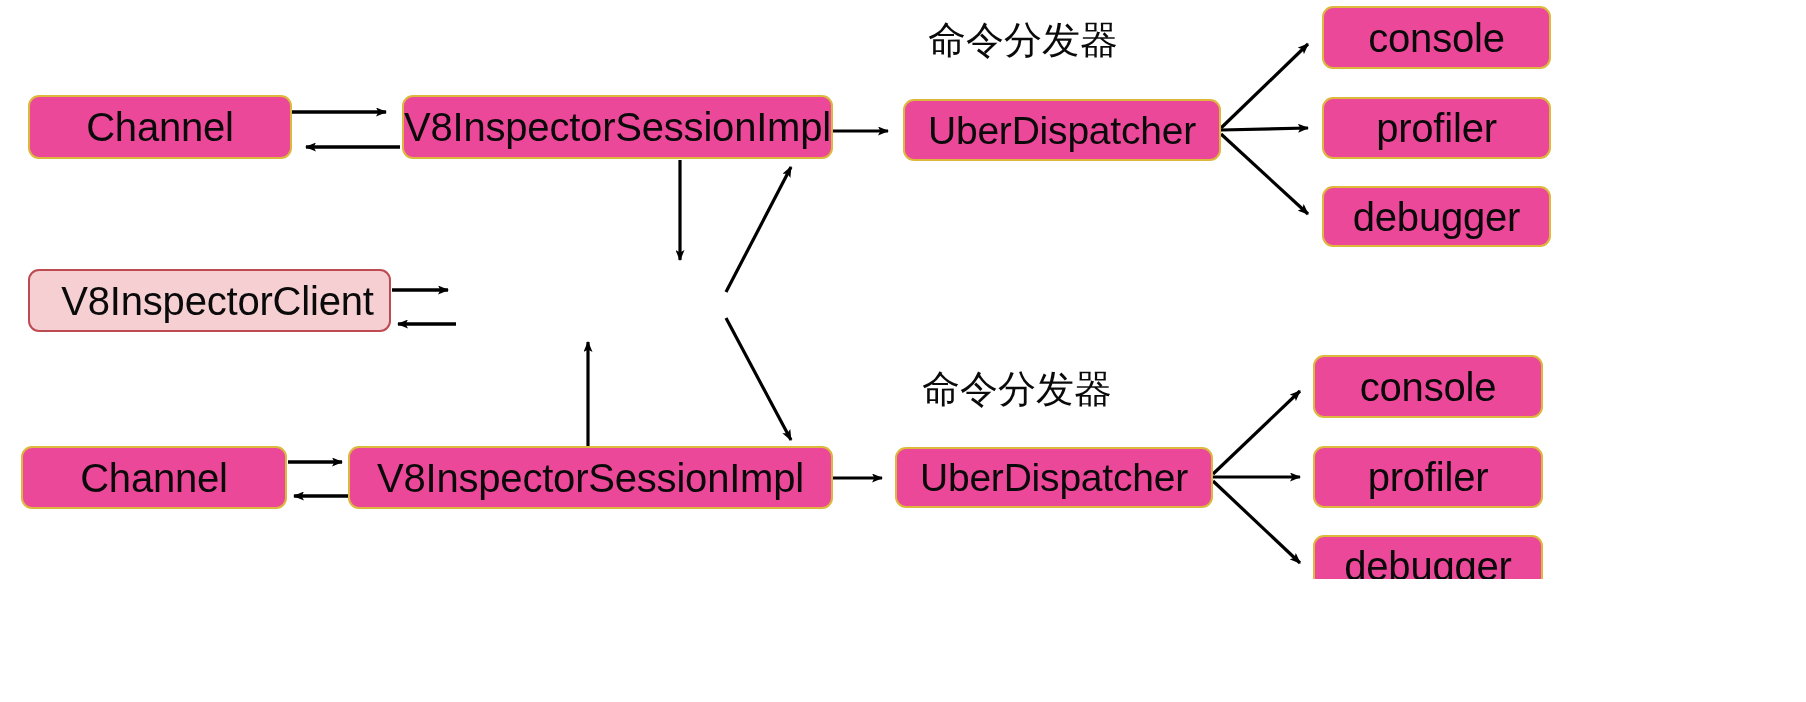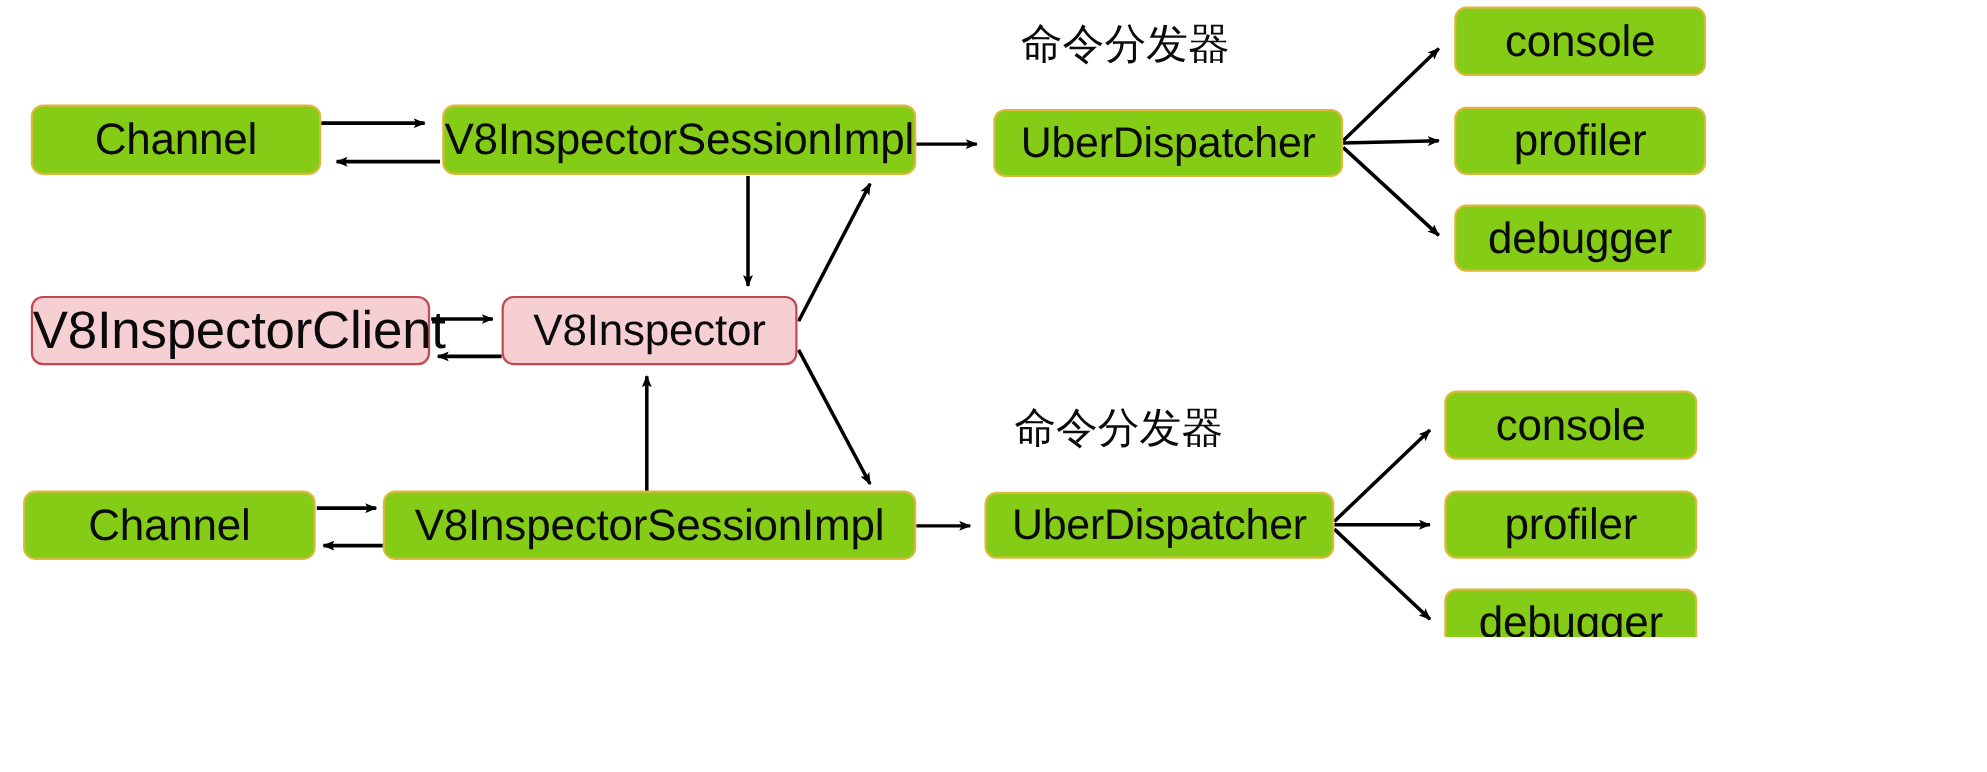"console" .node.fill-yellow { background: #84cc16 -> #ec4899 }
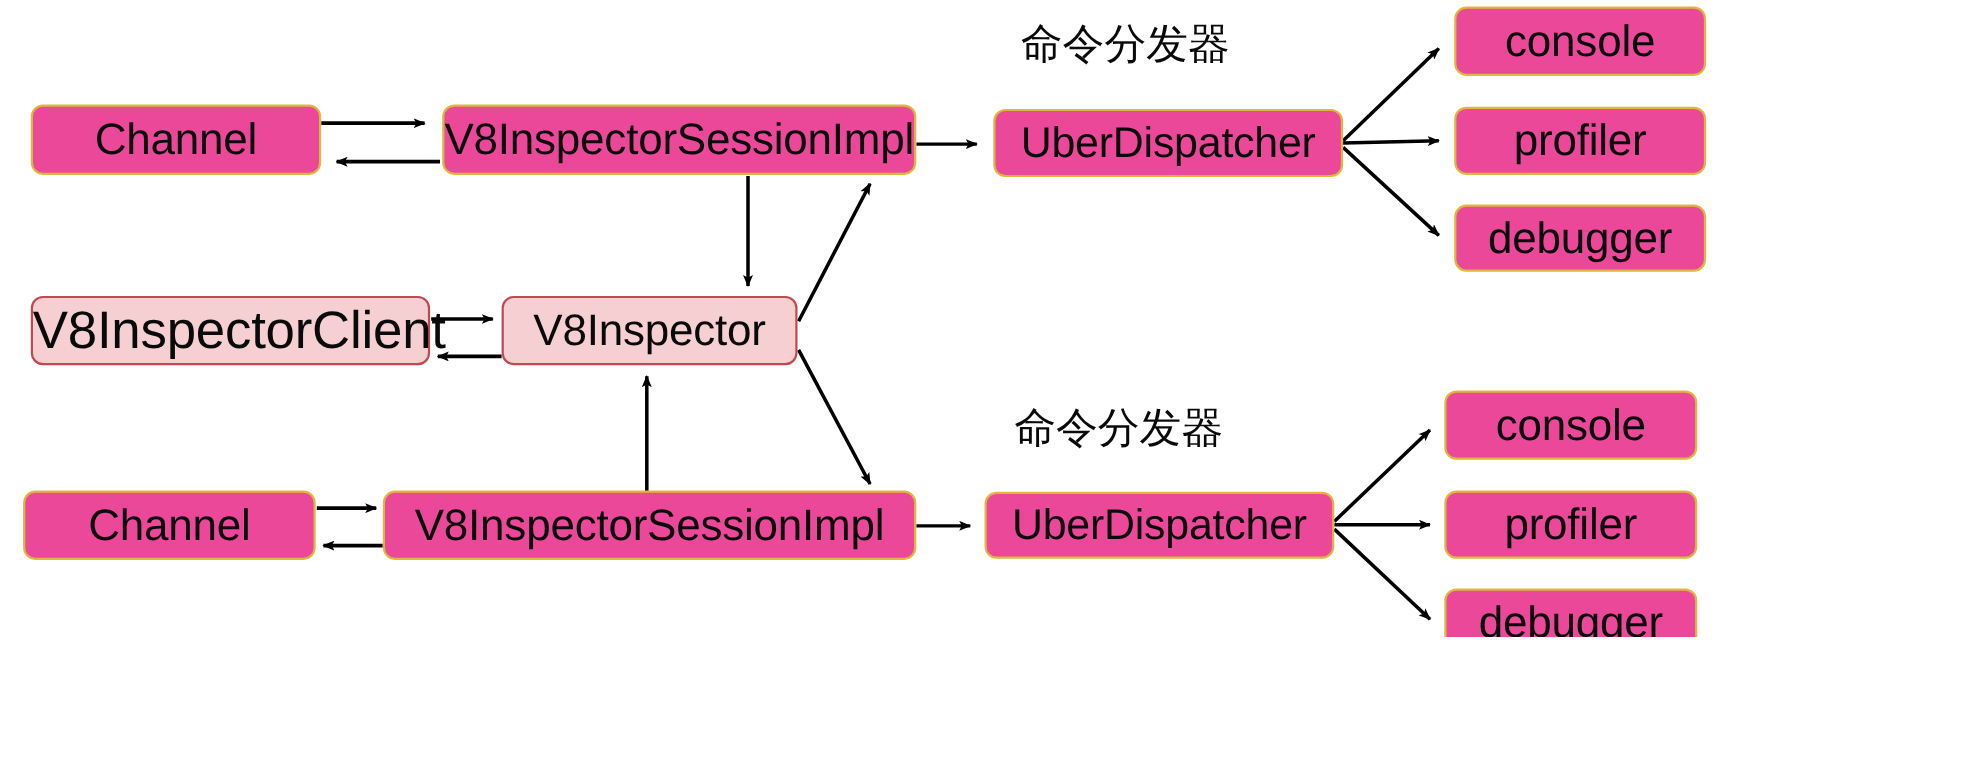"V8InspectorClient" span.node-label { font-size: 48px -> 40px }
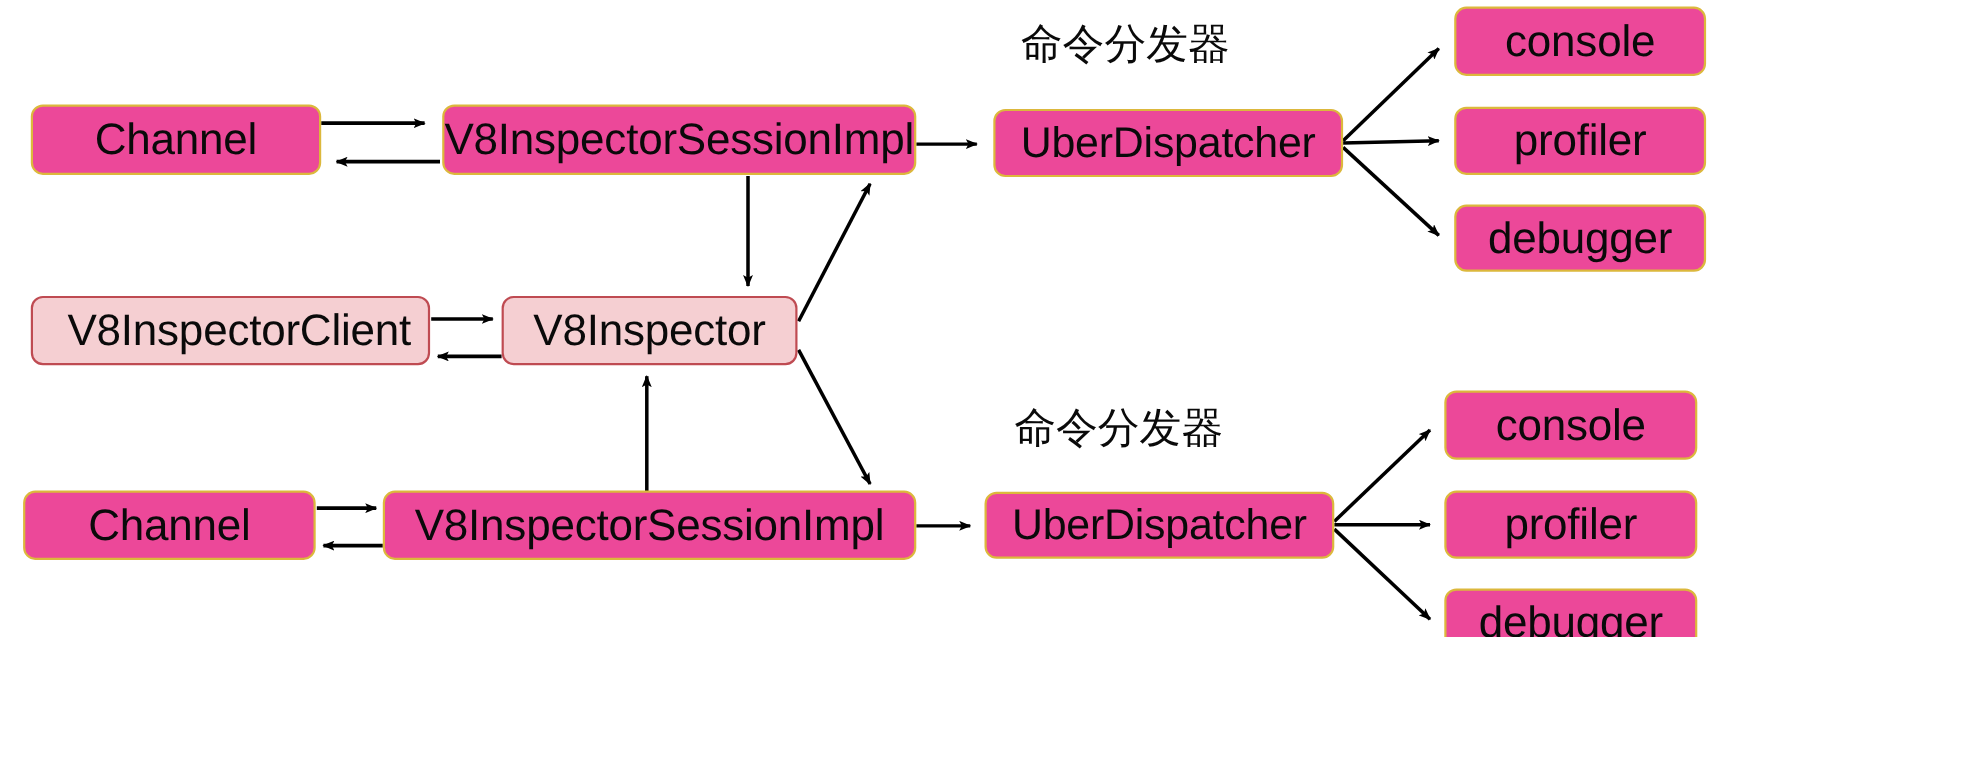"V8Inspector" div.node { html: <div> <span>V8Inspector</span> </div> -> none }
